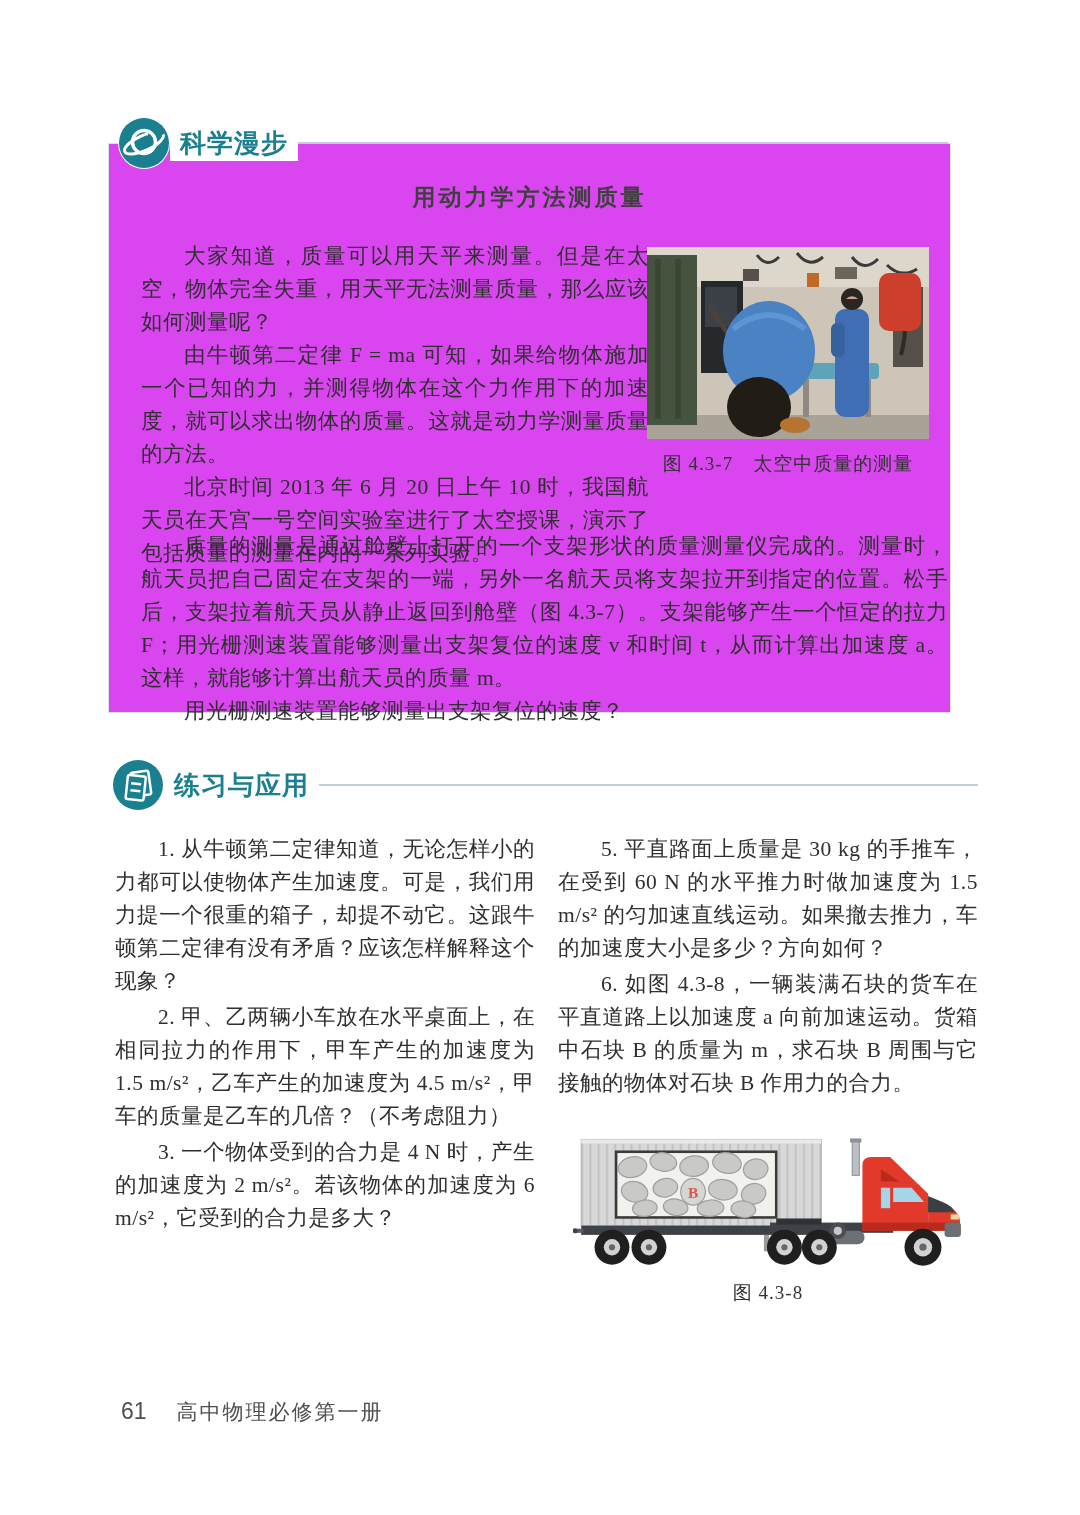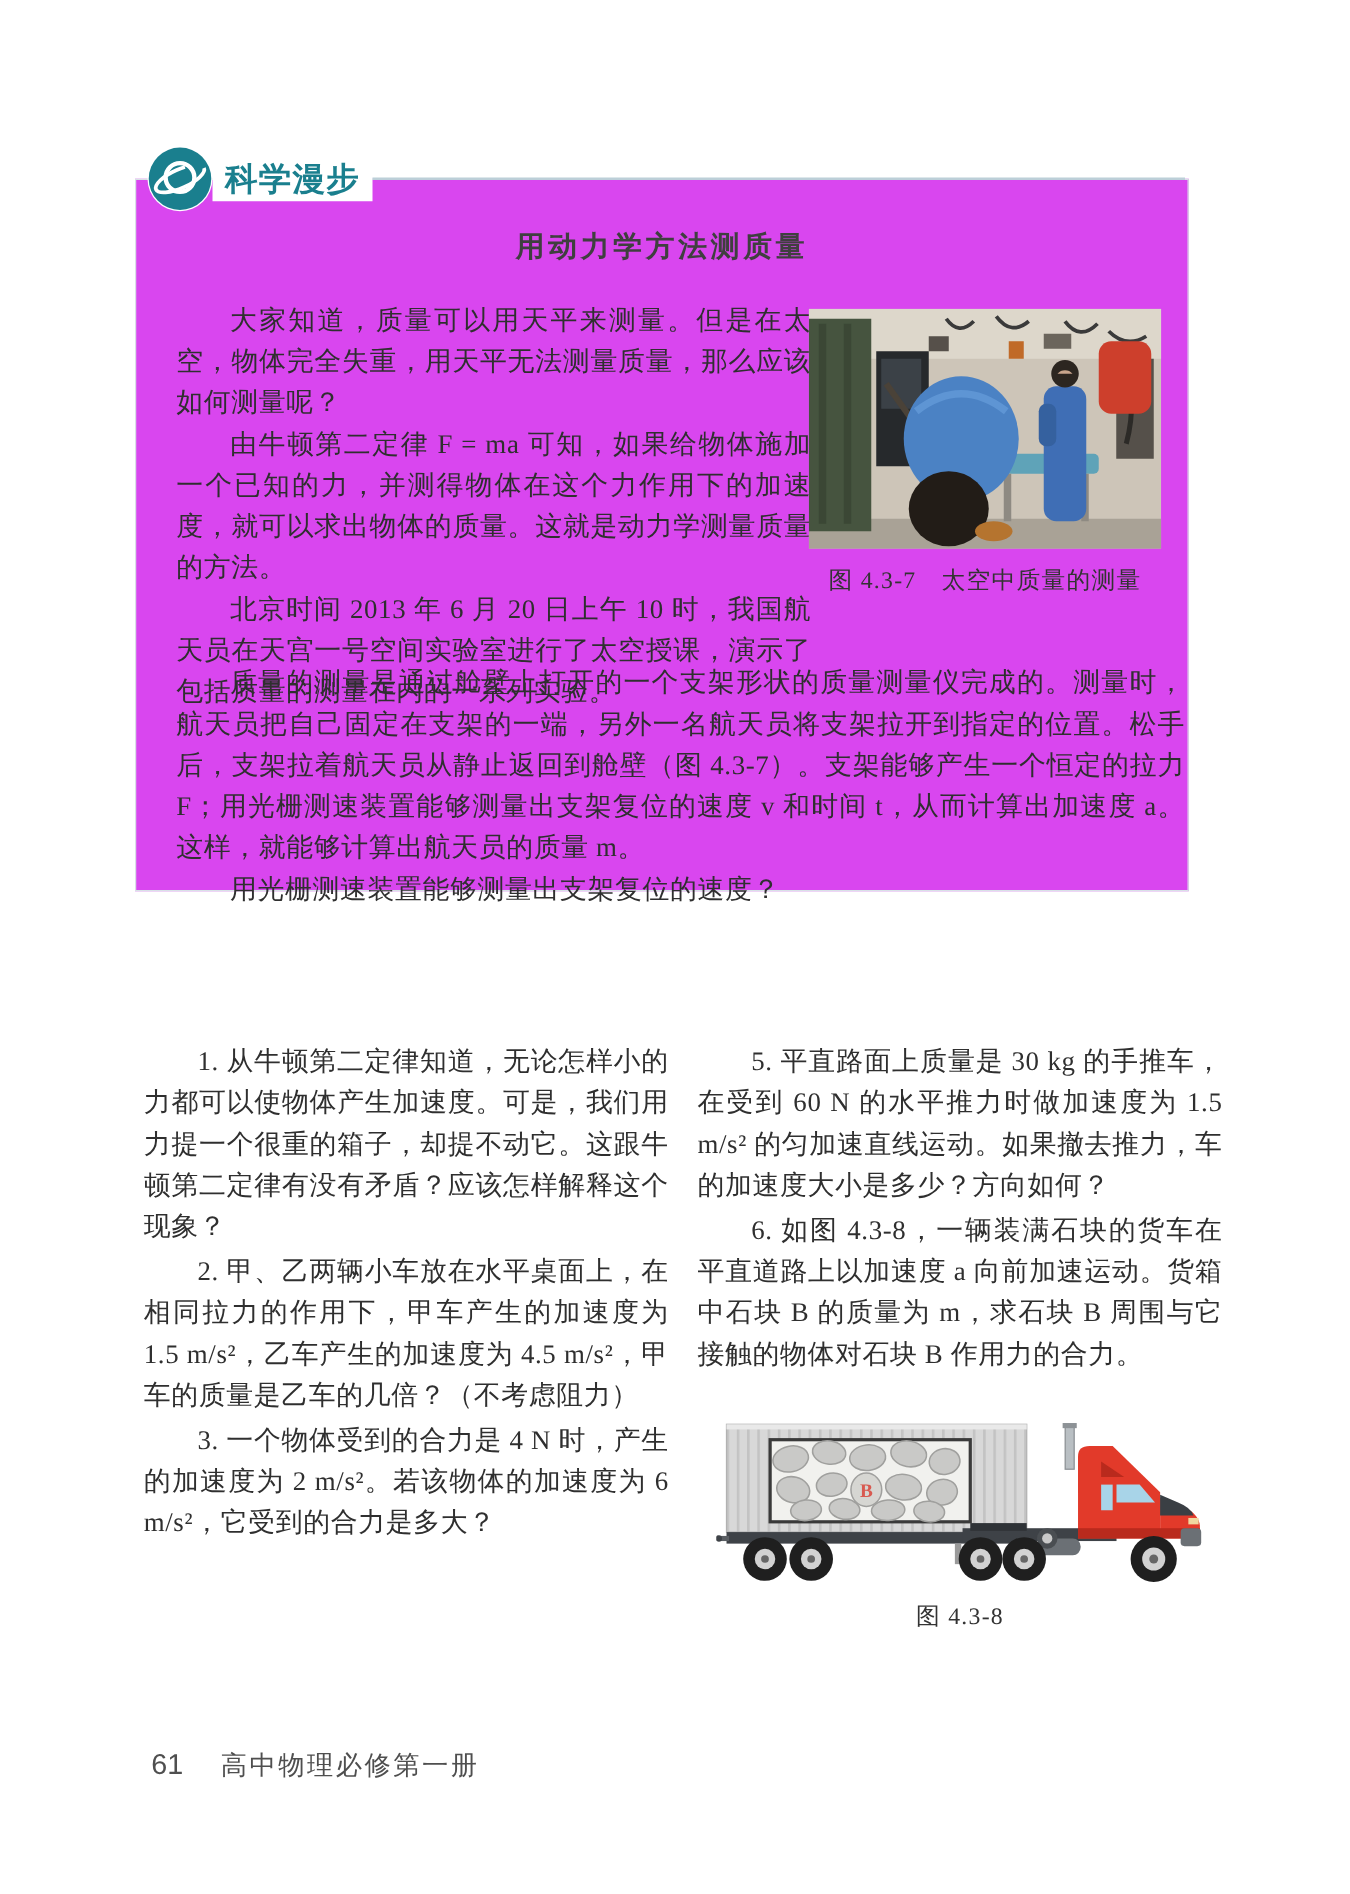"练习与应用" div.sec-header { html: none -> <div> <svg> <circle></circle> <g> <rect></rect> </g> <g> <rect></rect> <line></line> <line></line> </g> </svg> <span>练习与应用</span> <span></span> </div> }
